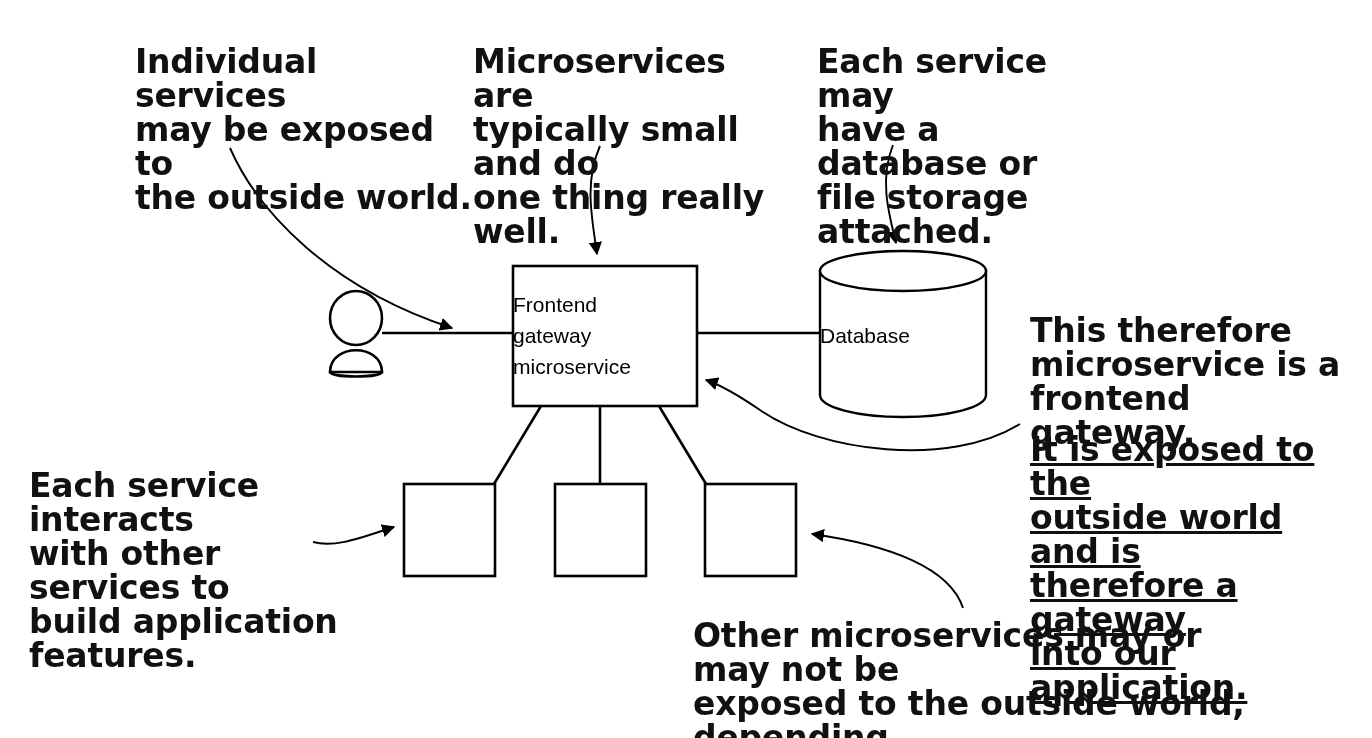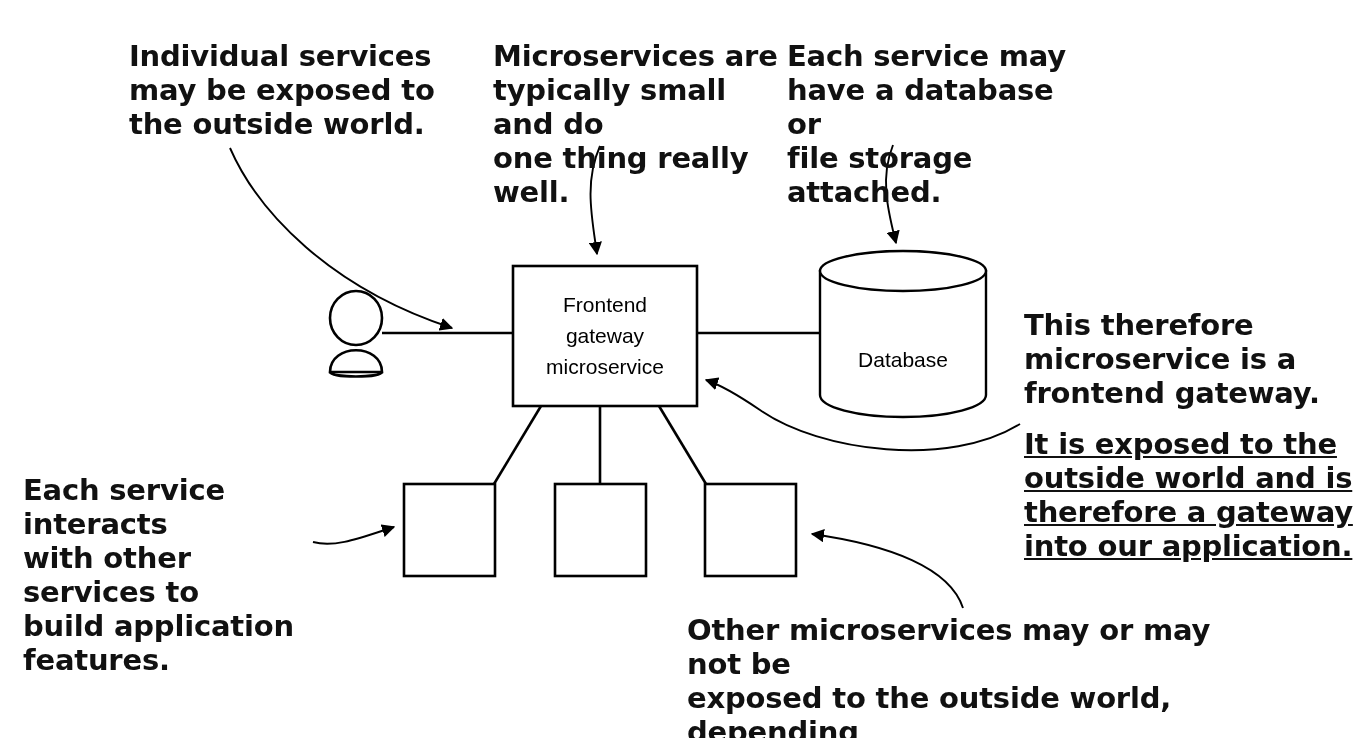"Individual services" .annotation { font-size: 29px -> 33px; margin: 3px -> 9px }
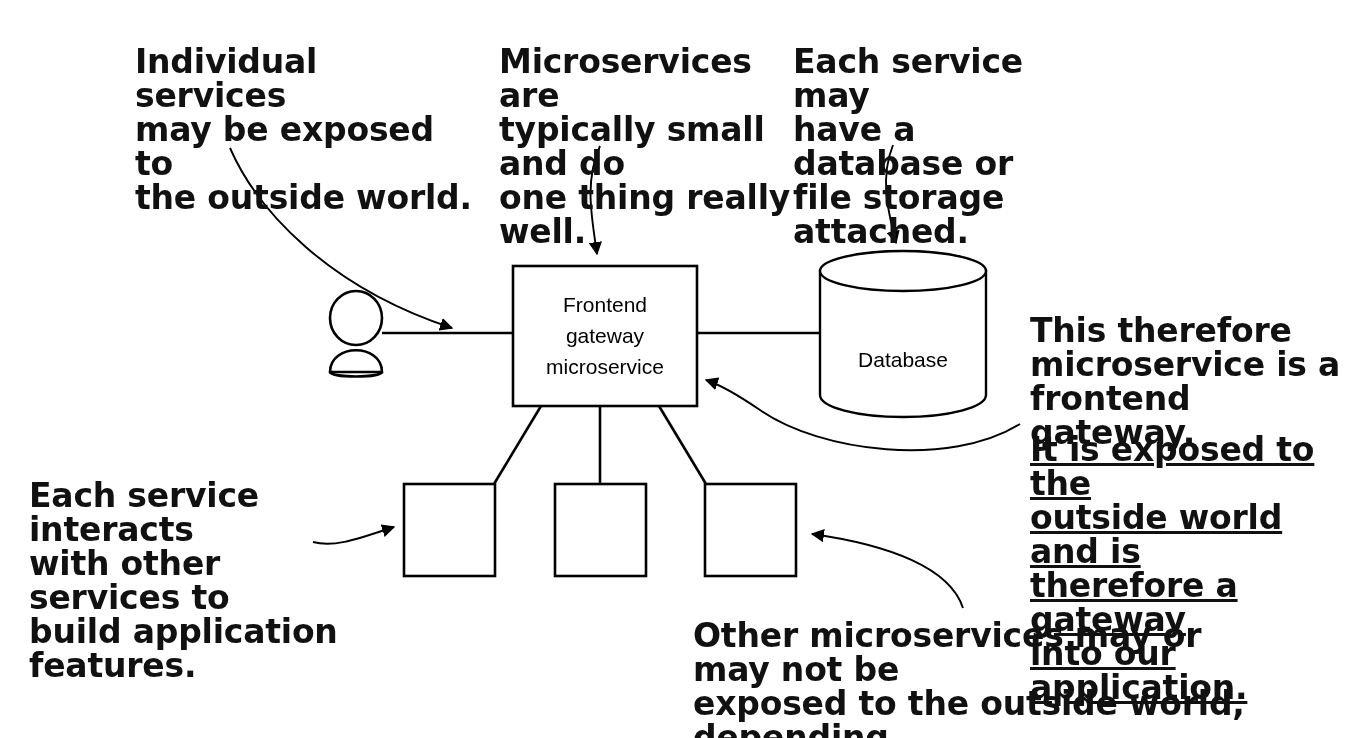"Microservices are" #ann-small-one-thing { left: 490px -> 464px }
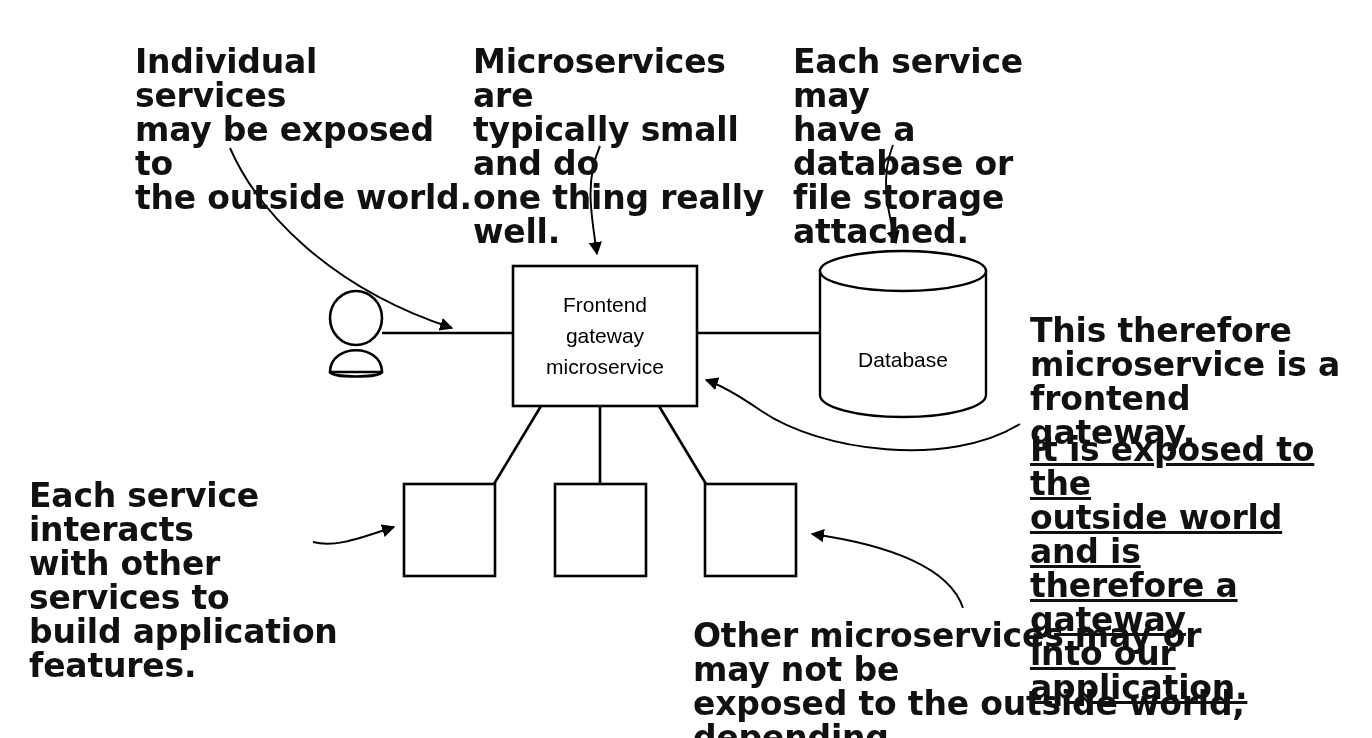"Each service may" #ann-database-storage { left: 784px -> 808px }
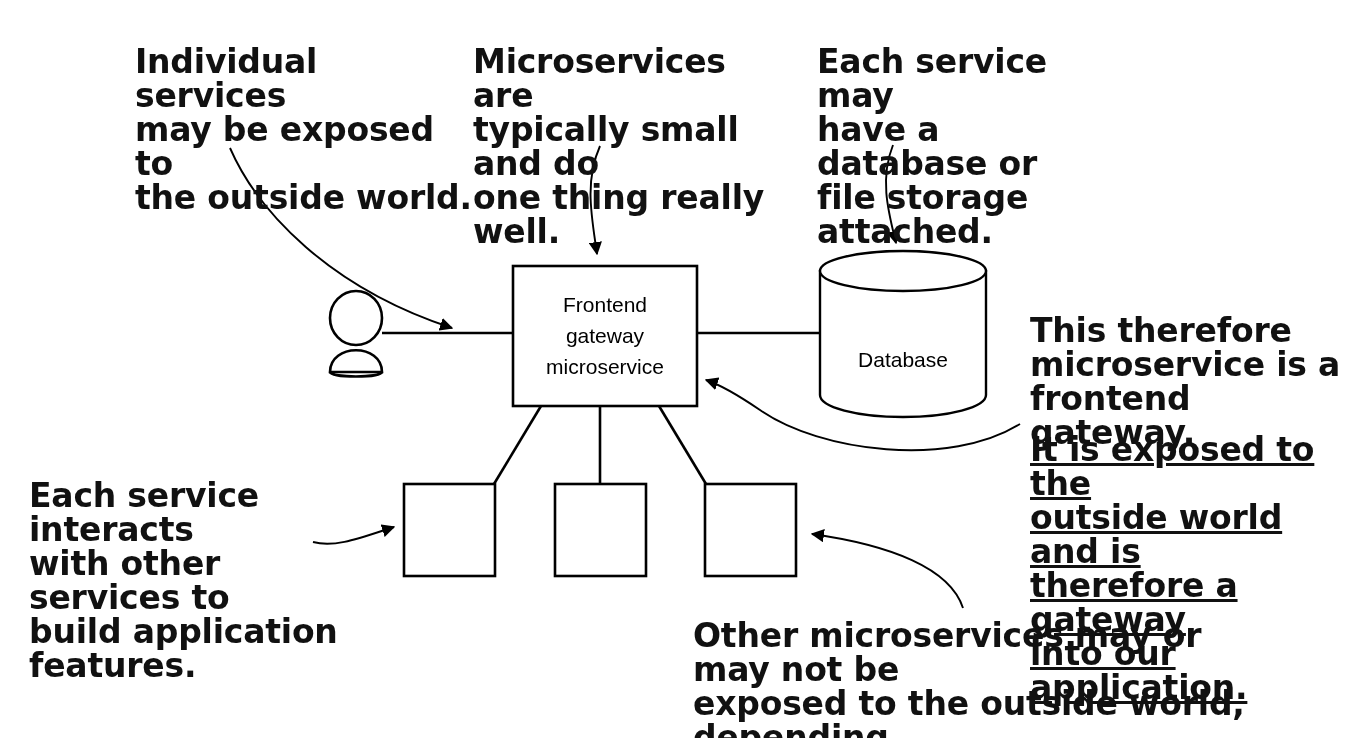"Frontend" .node-label { text-align: center -> none }
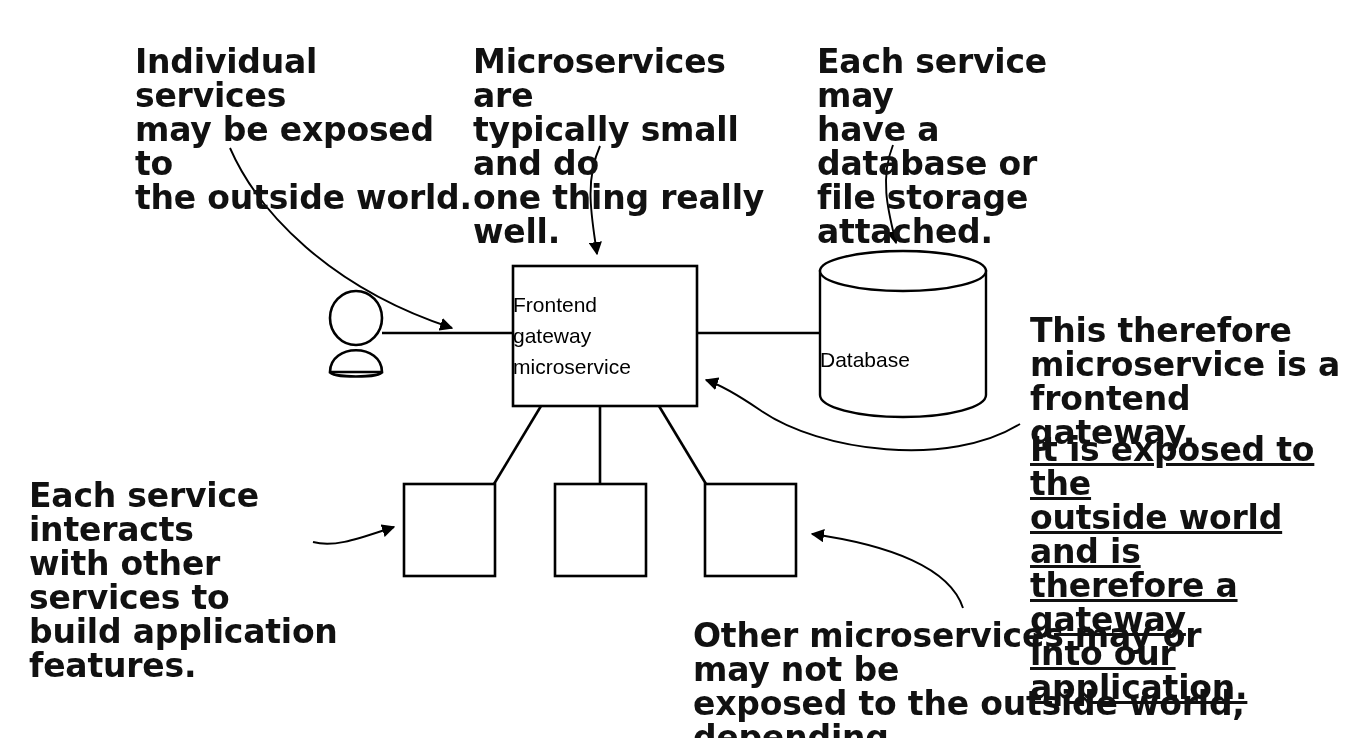"Database" #label-database { margin-top: 24px -> none }
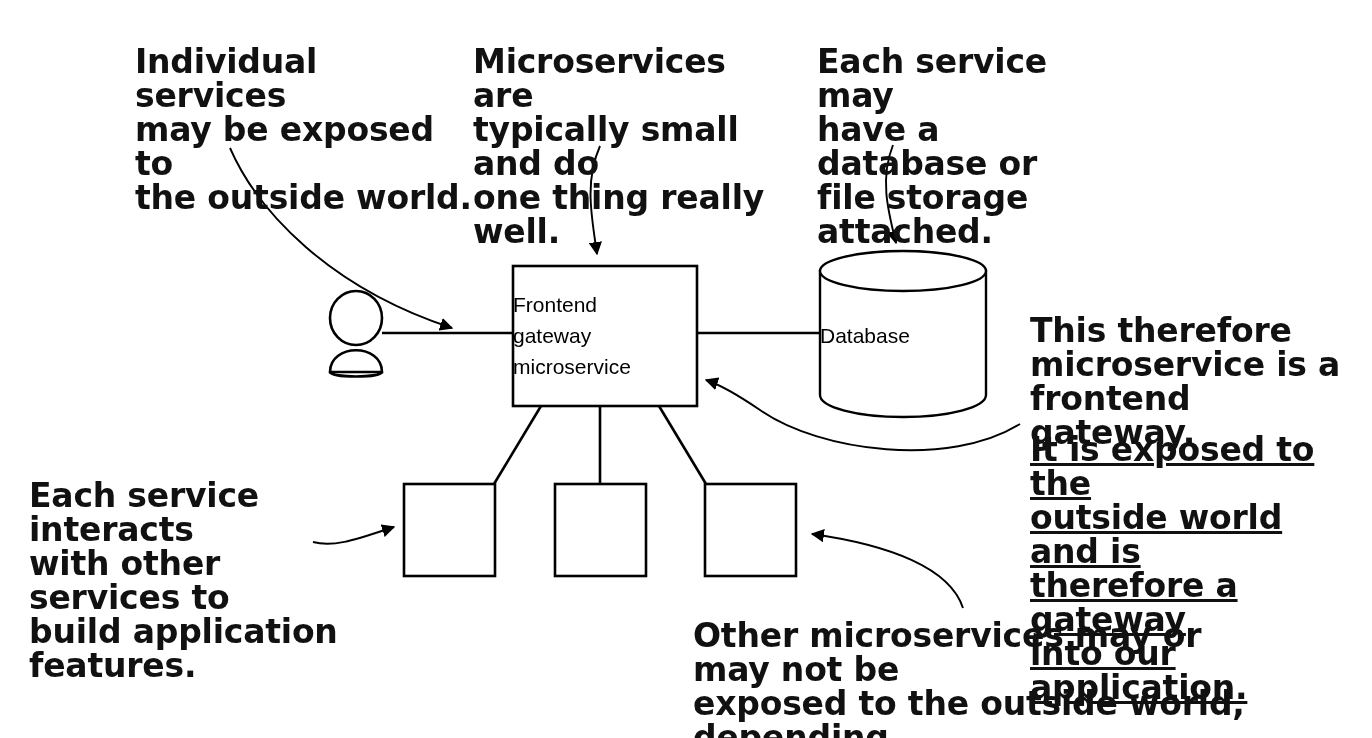"Each service interacts" #ann-service-interacts { top: 470px -> 460px }
